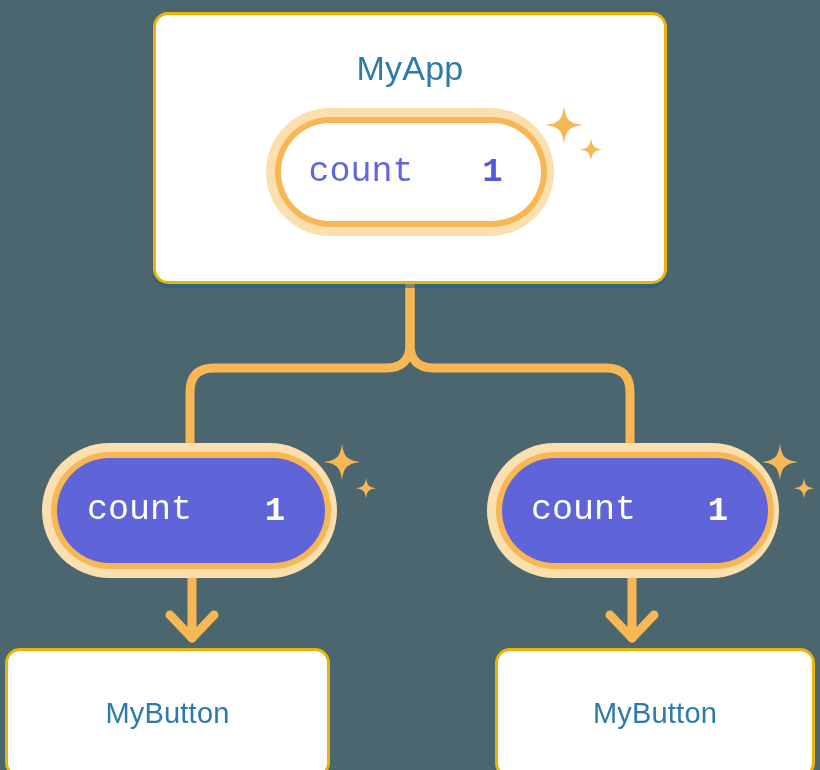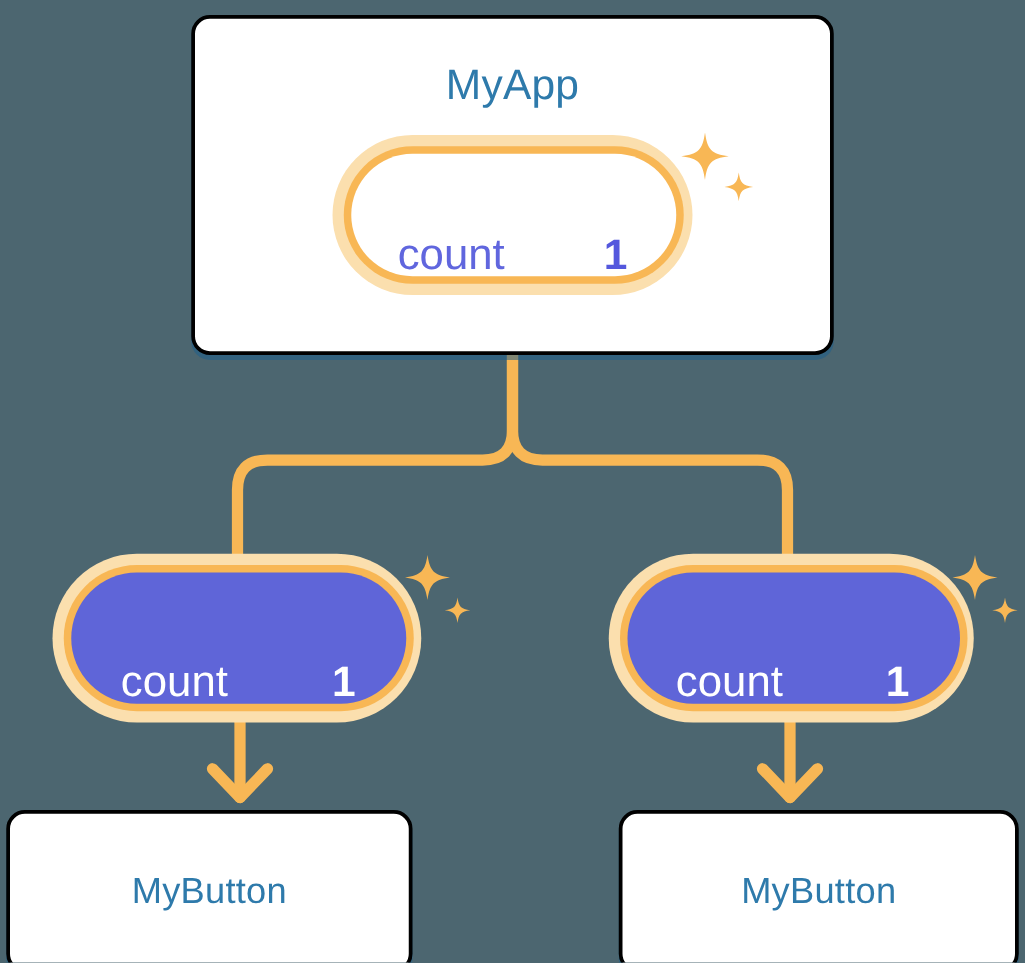"MyApp" .comp-card { border: 3px solid #000000 -> 3px solid #eab308 }
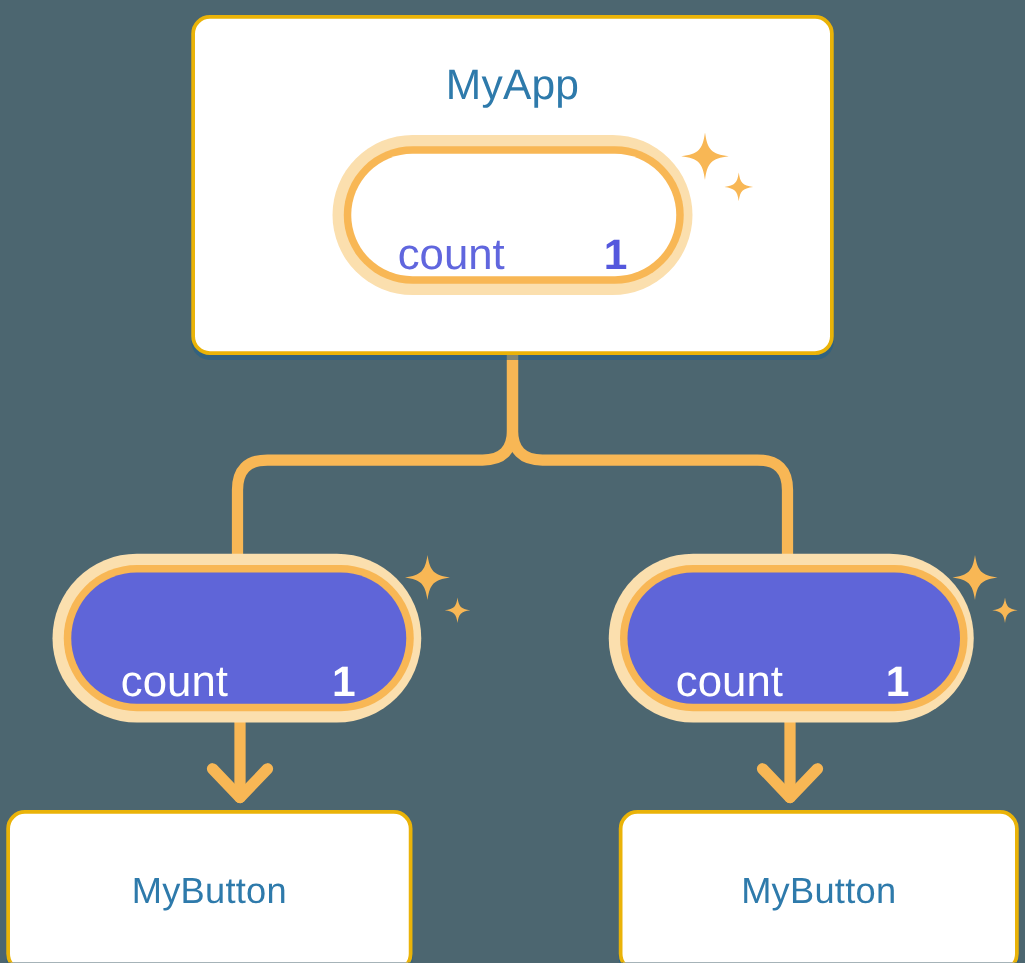"count" .pill-inner { align-items: flex-end -> center; font-family: none -> Liberation Mono, monospace }
